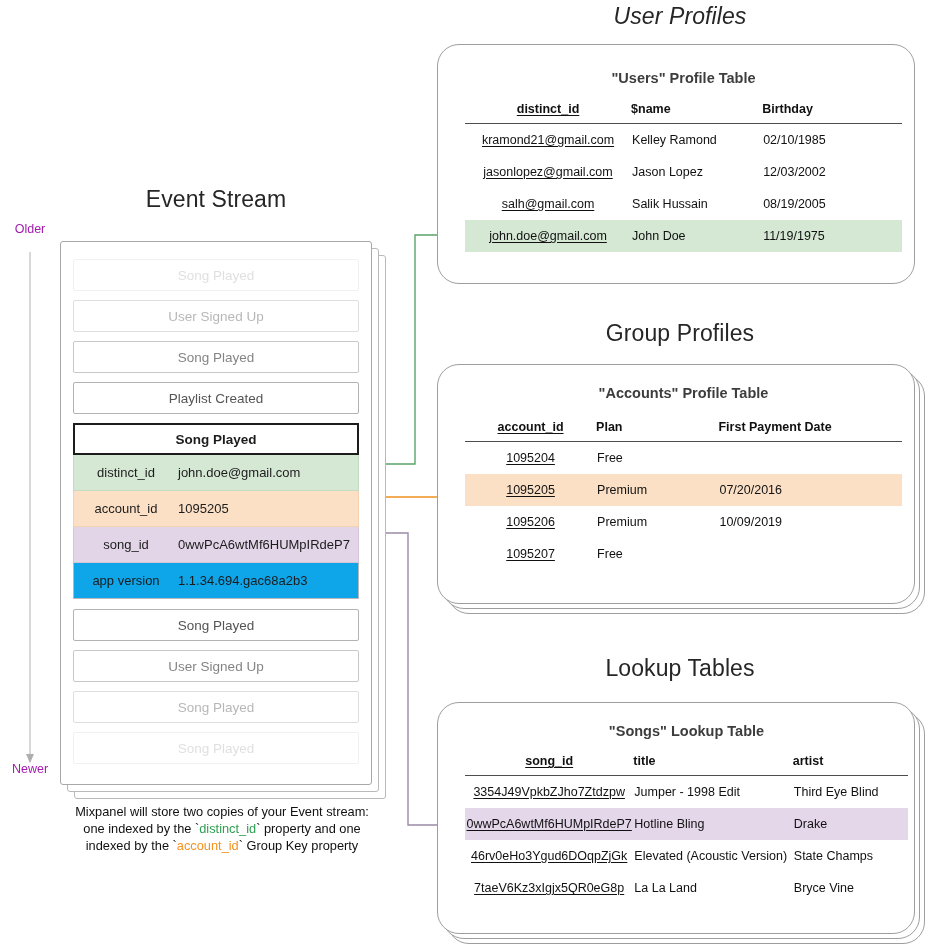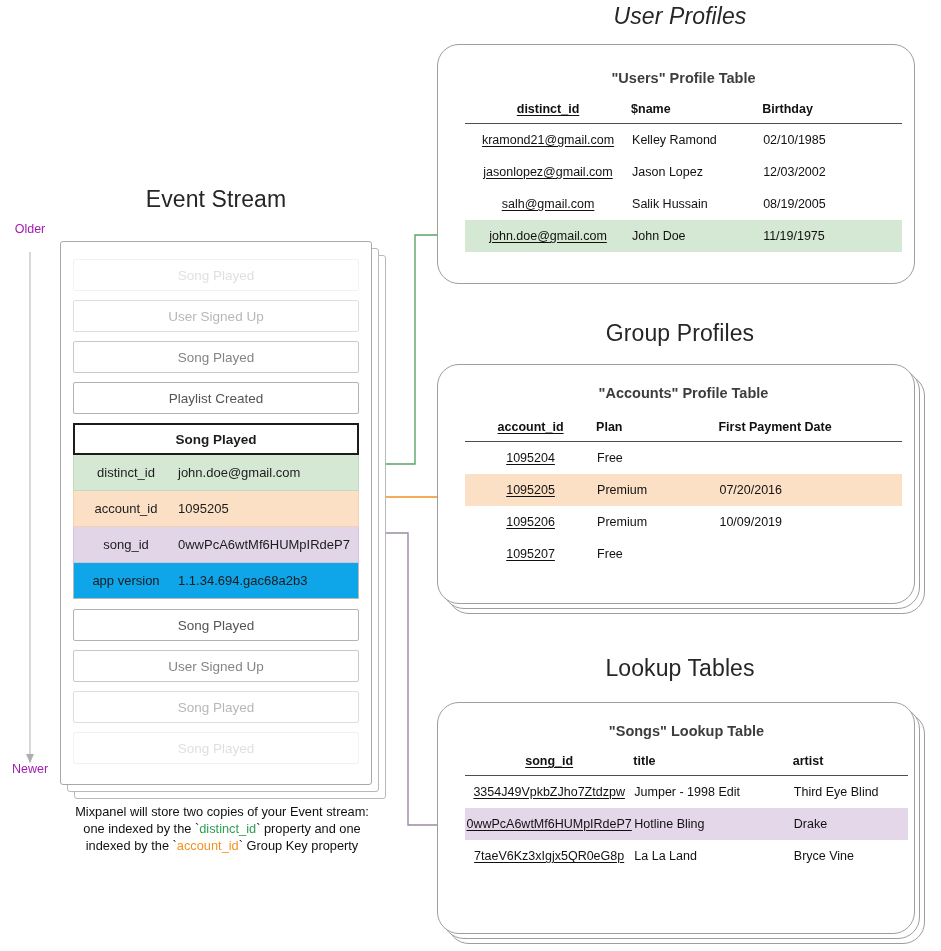"46rv0eHo3Ygud6DOqpZjGk" tr { html: none -> <tr> <td>46rv0eHo3Ygud6DOqpZjGk</td> <td>Elevated (Acoustic Version)</td> <td>State Champs</td> </tr> }
